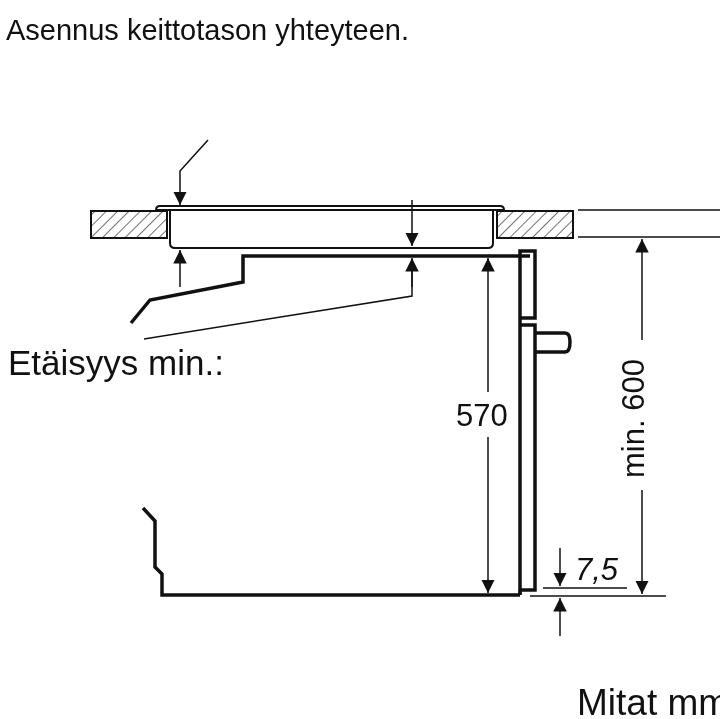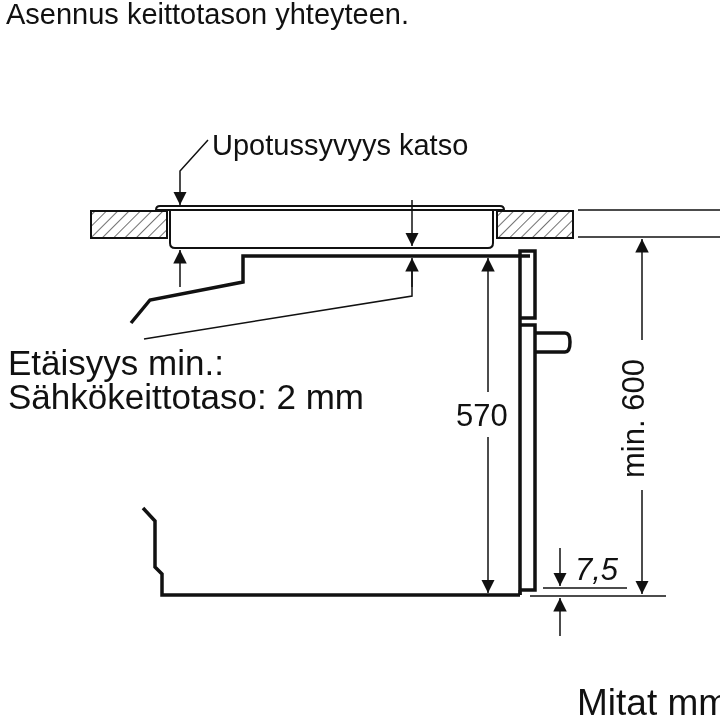"Asennus keittotason yhteyteen." #title { top: 0 -> 16px }
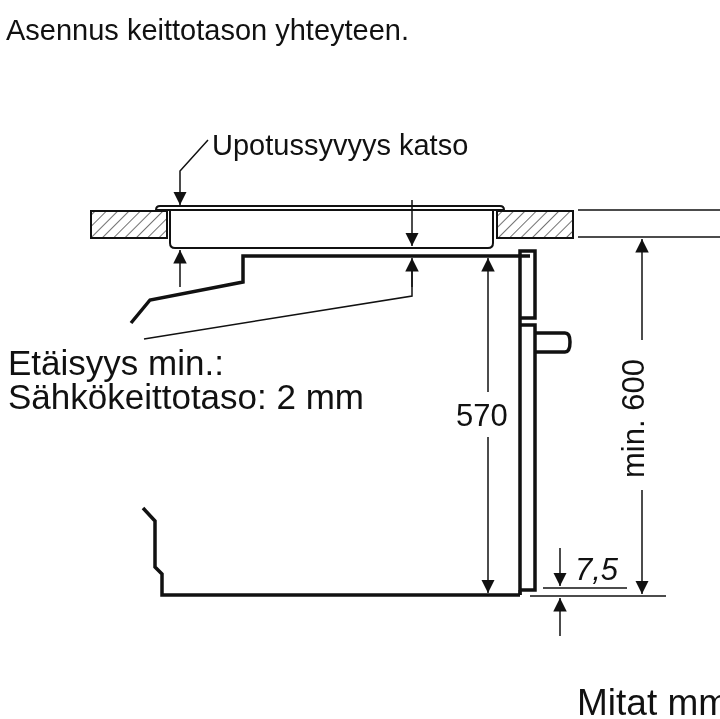"Upotussyvyys katso" div { html: <div>Upotussyvyys katso</div> -> none }
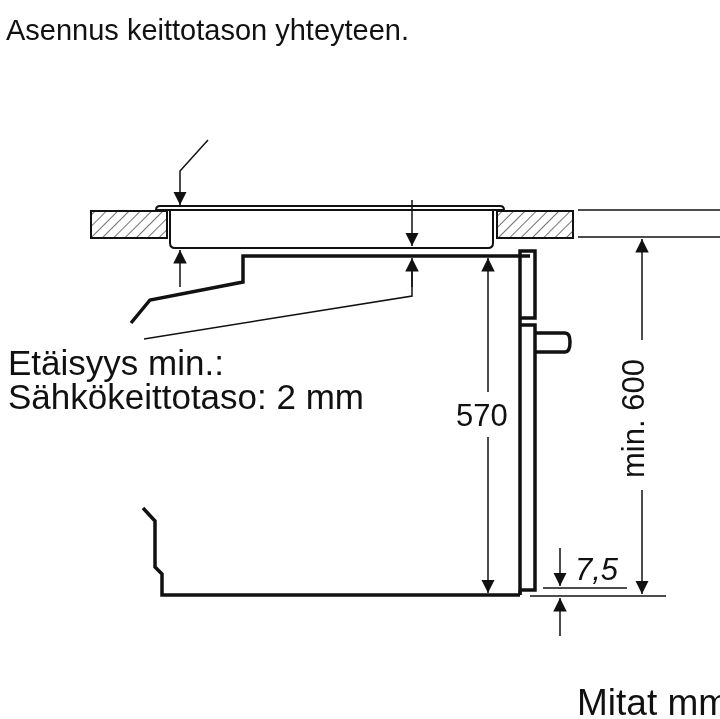"Sähkökeittotaso: 2 mm" div { html: <div>Sähkökeittotaso: 2 mm</div> -> none }
